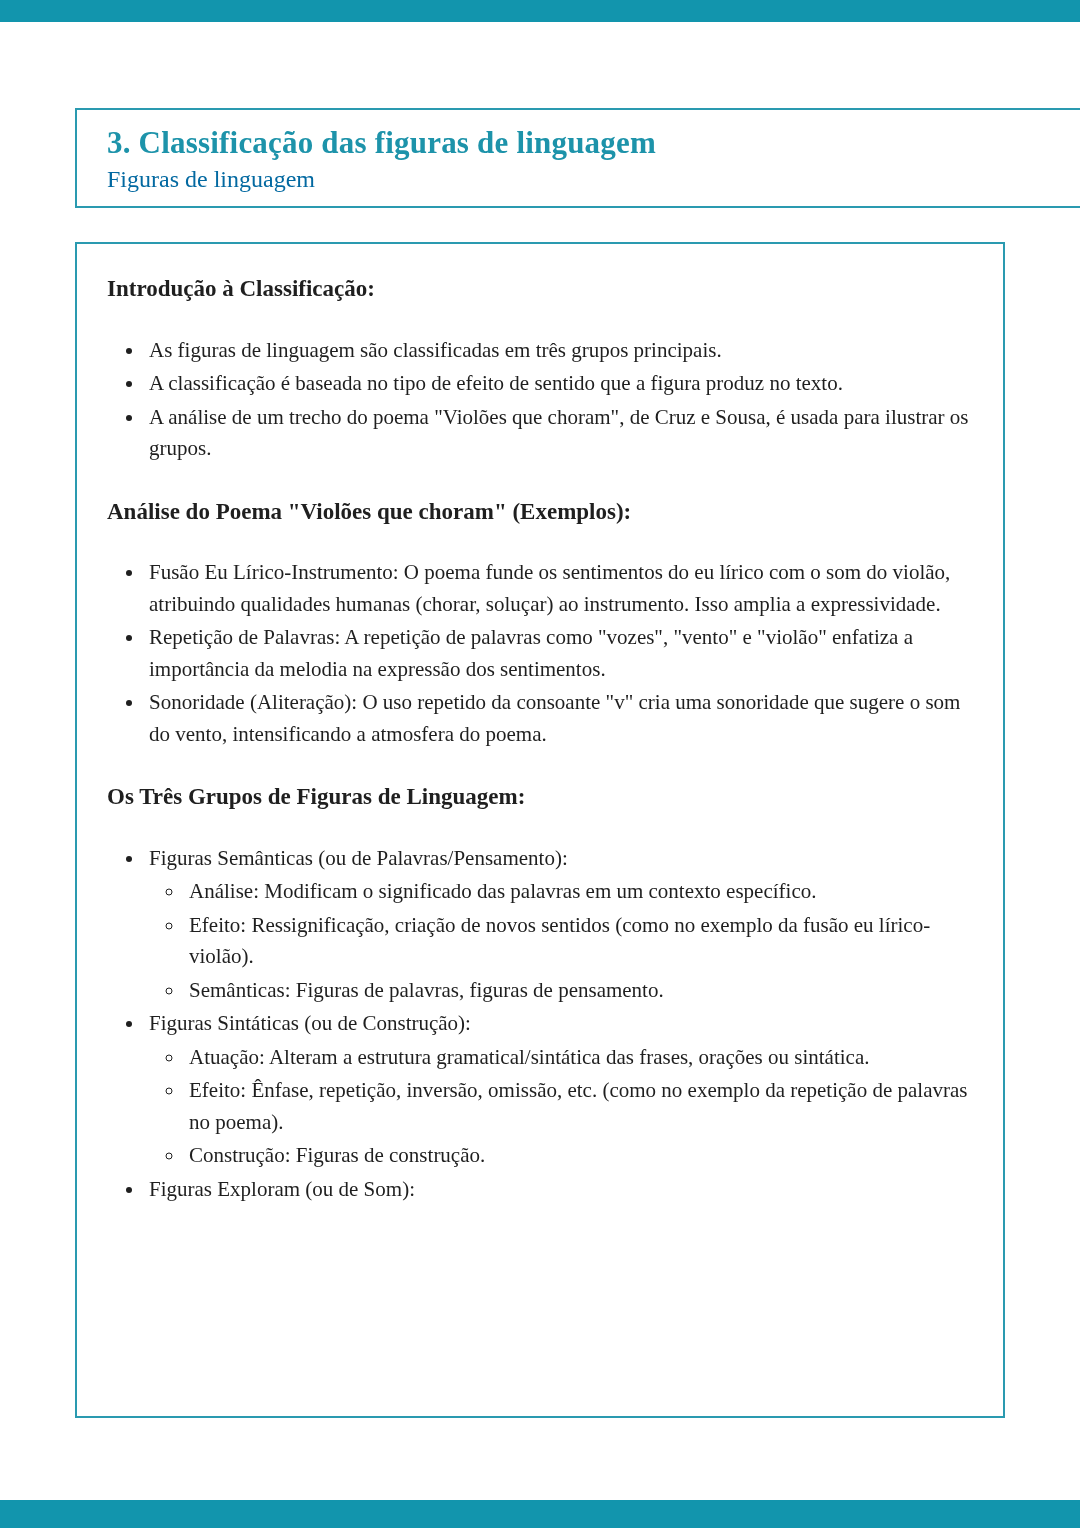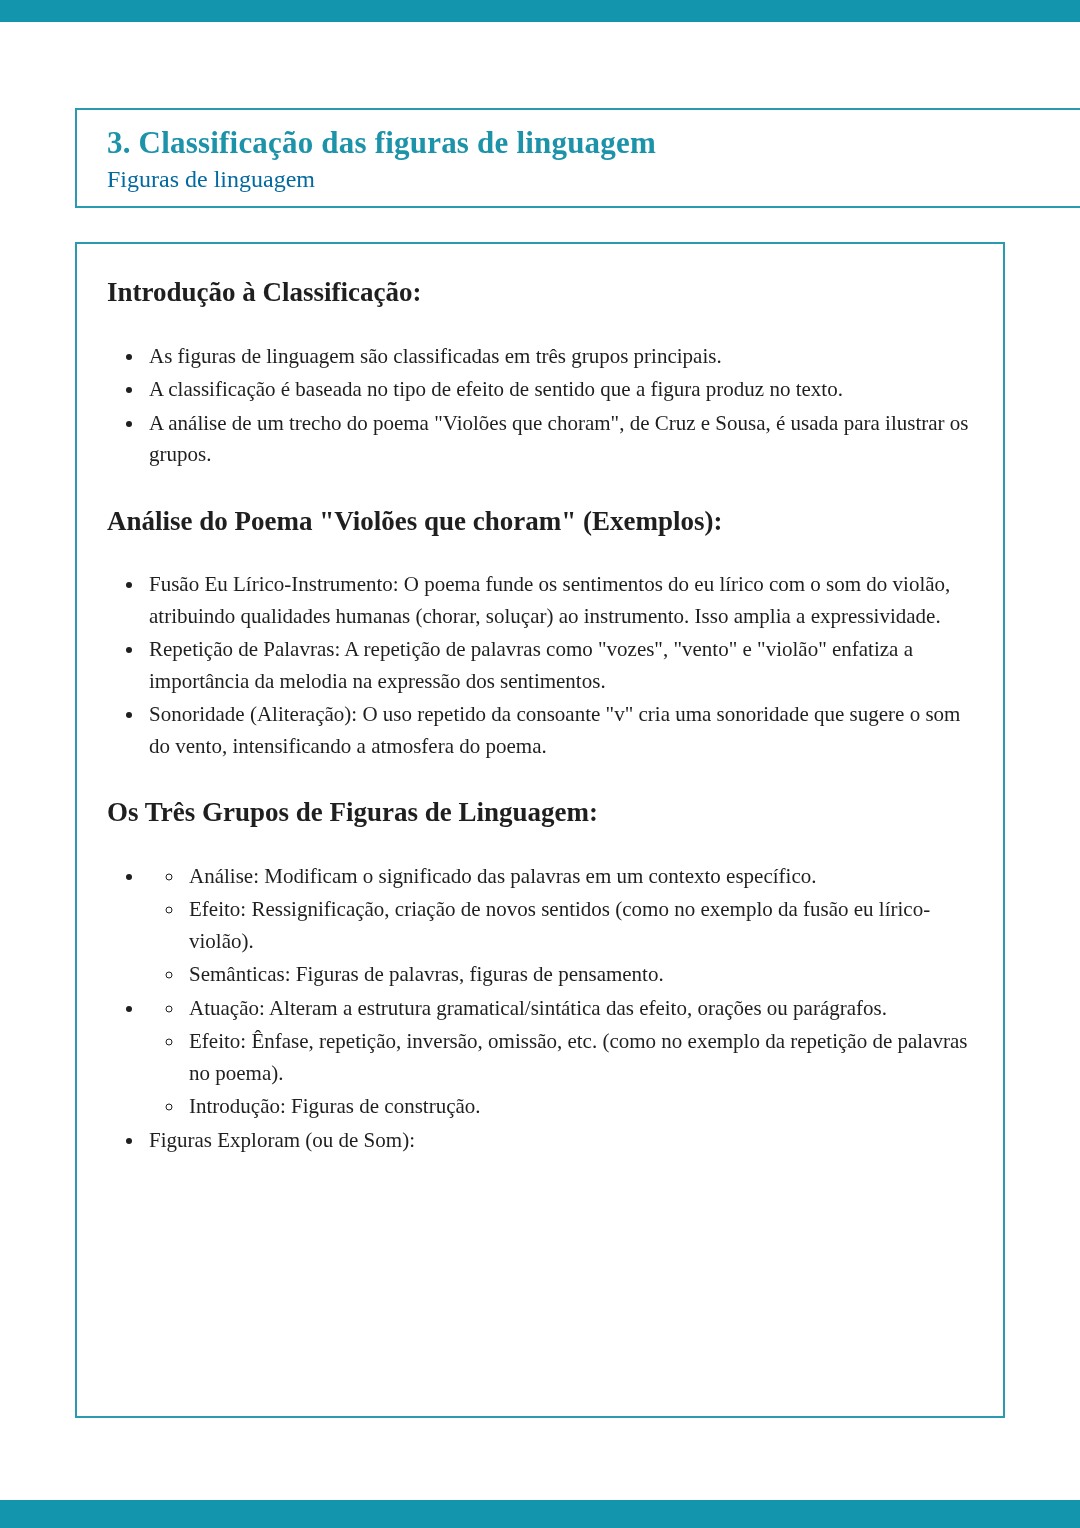"Introdução à Classificação:" .content-box h3 { font-size: 27px -> 23px }
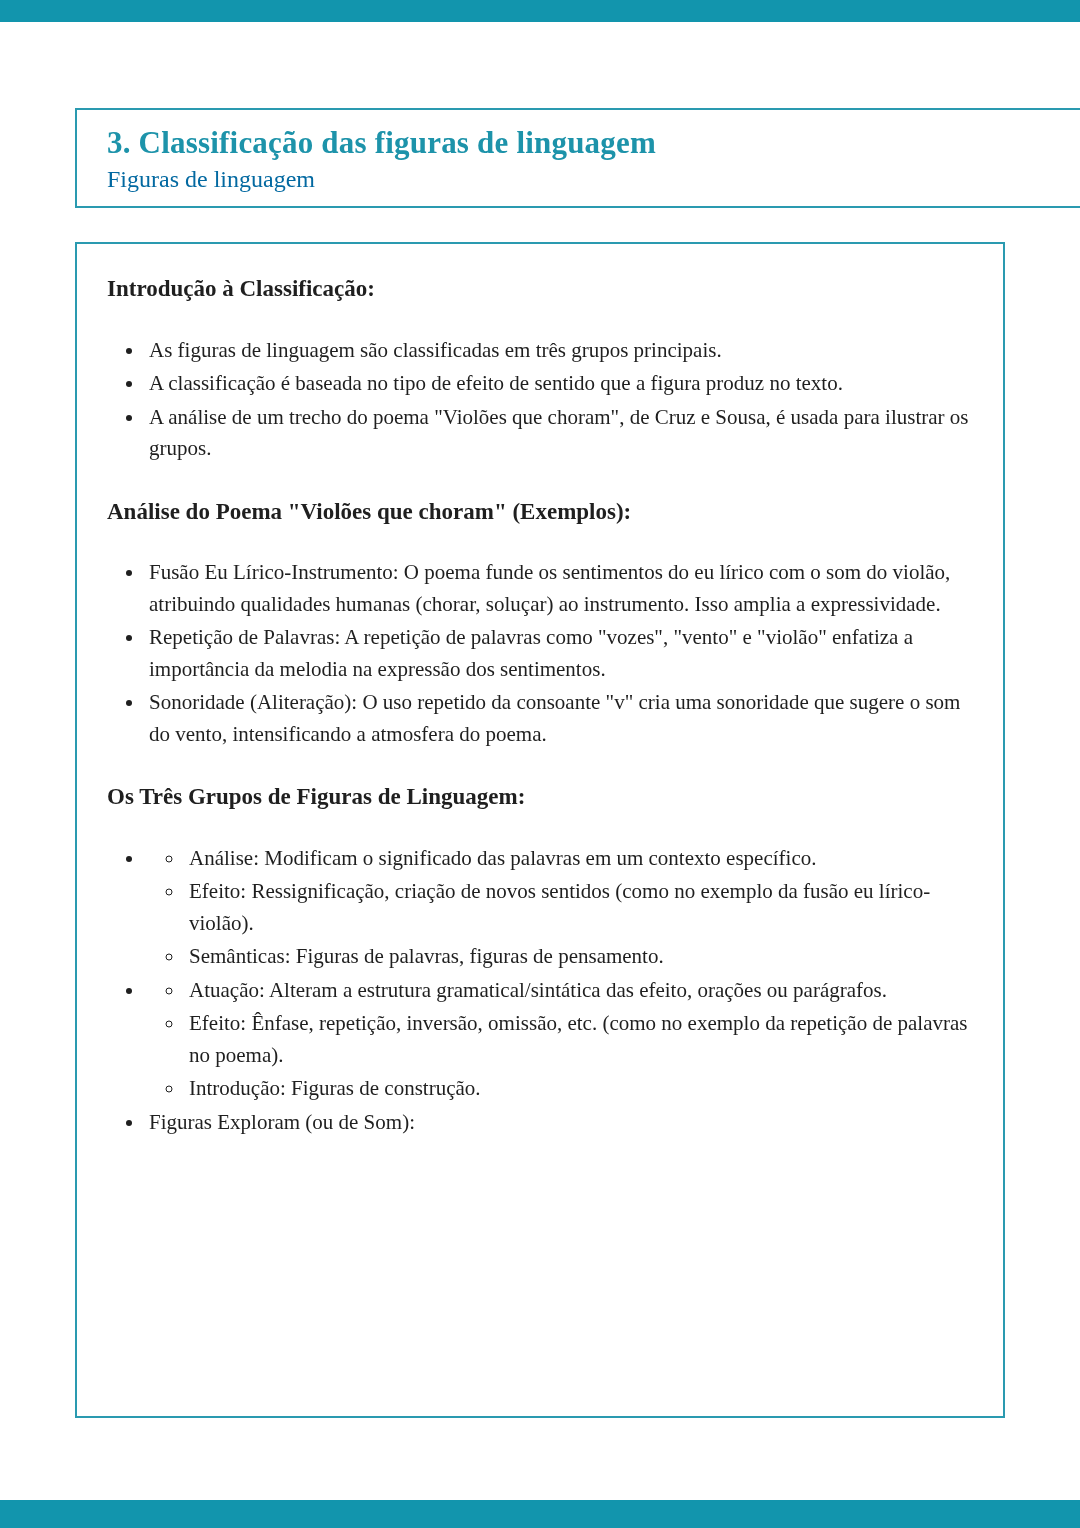"Figuras Semânticas (ou de" span { html: none -> <span>Figuras Semânticas (ou de Palavras/Pensamento):</span> }
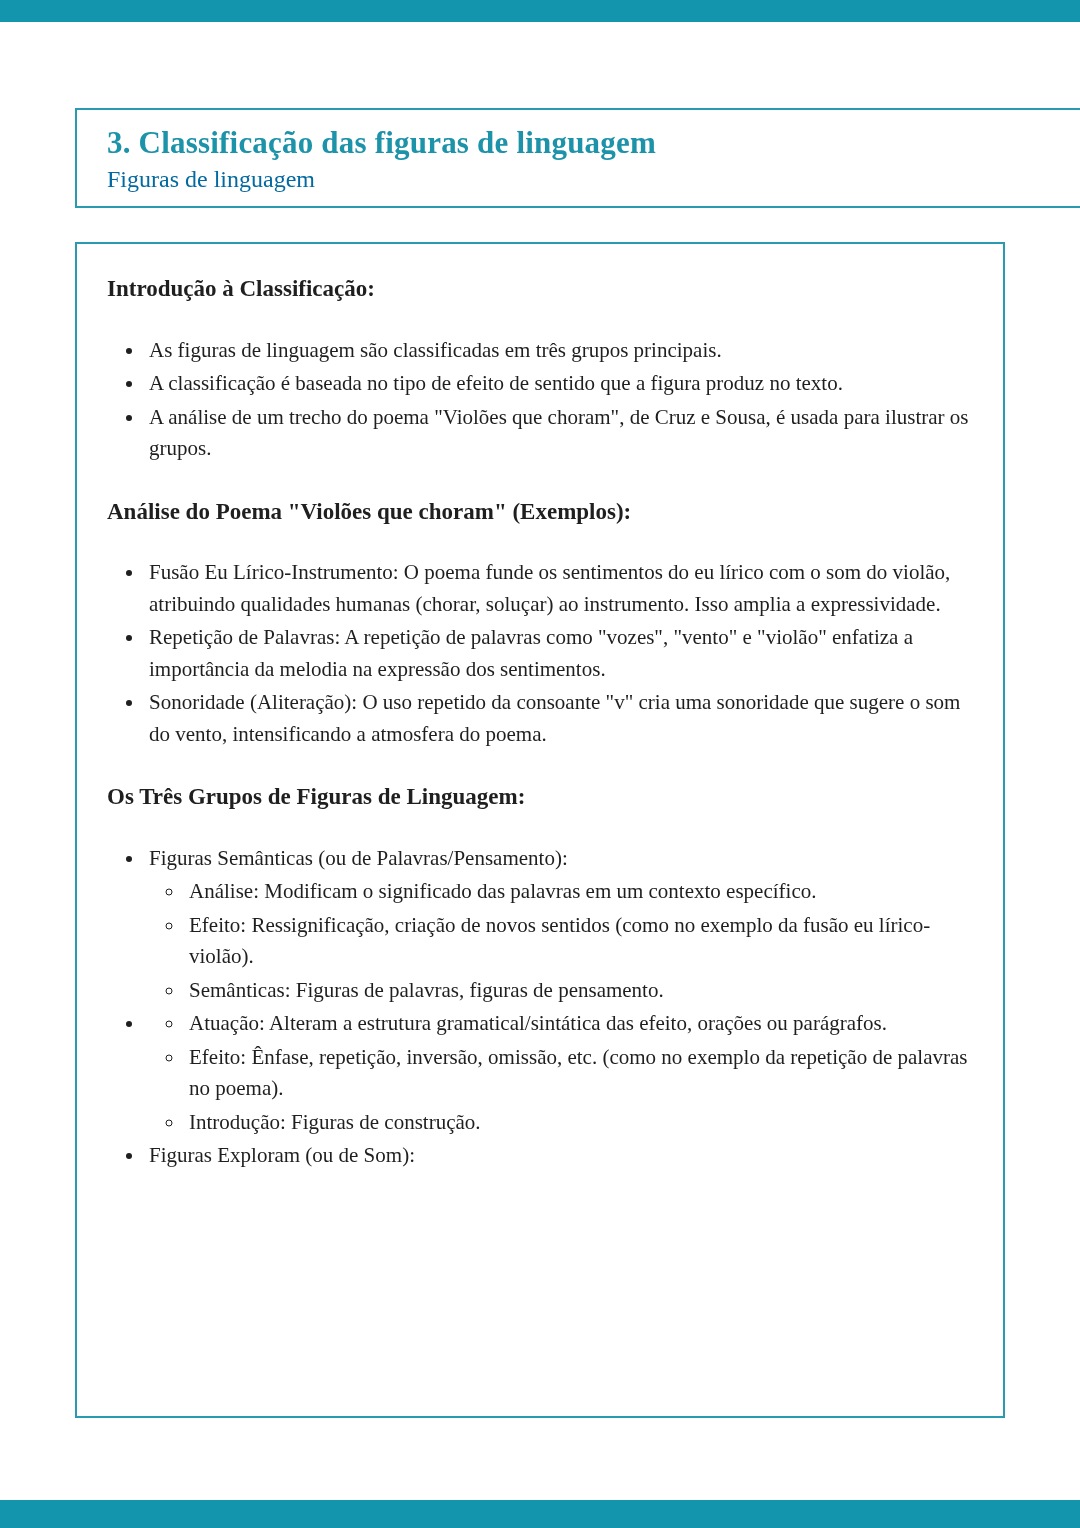"Figuras Sintáticas (ou de Construção):" span { html: none -> <span>Figuras Sintáticas (ou de Construção):</span> }
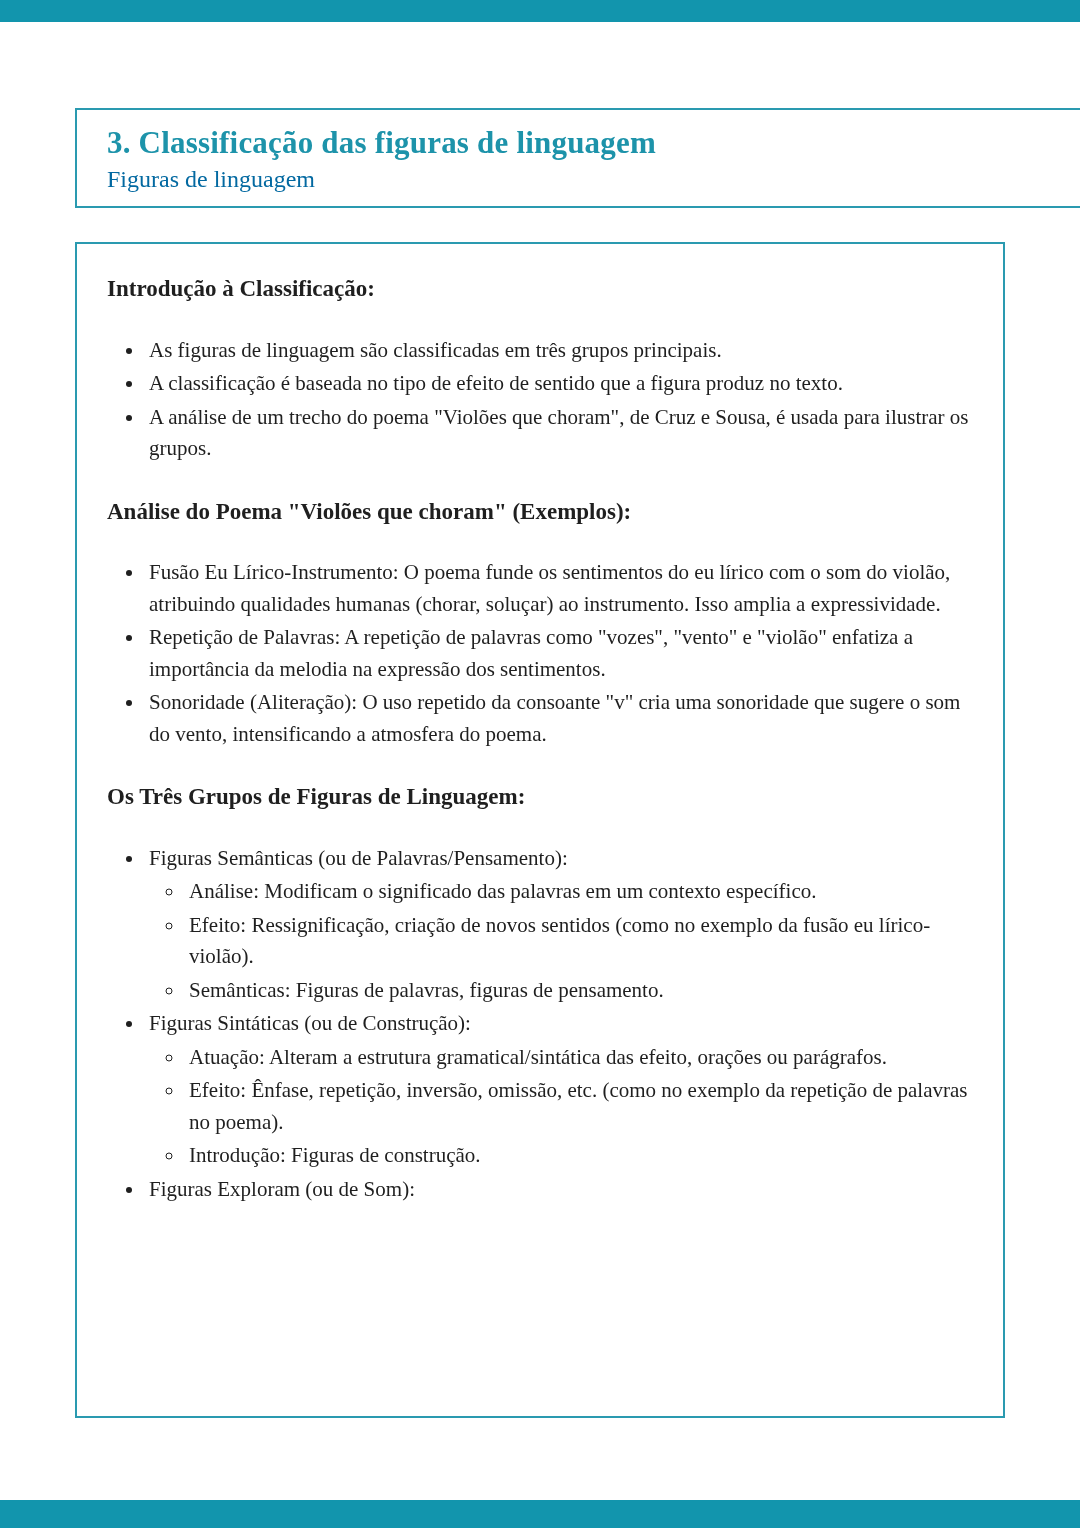"Atuação: Alteram a estrutura" li { text: efeito, orações ou parágrafos -> frases, orações ou sintática }
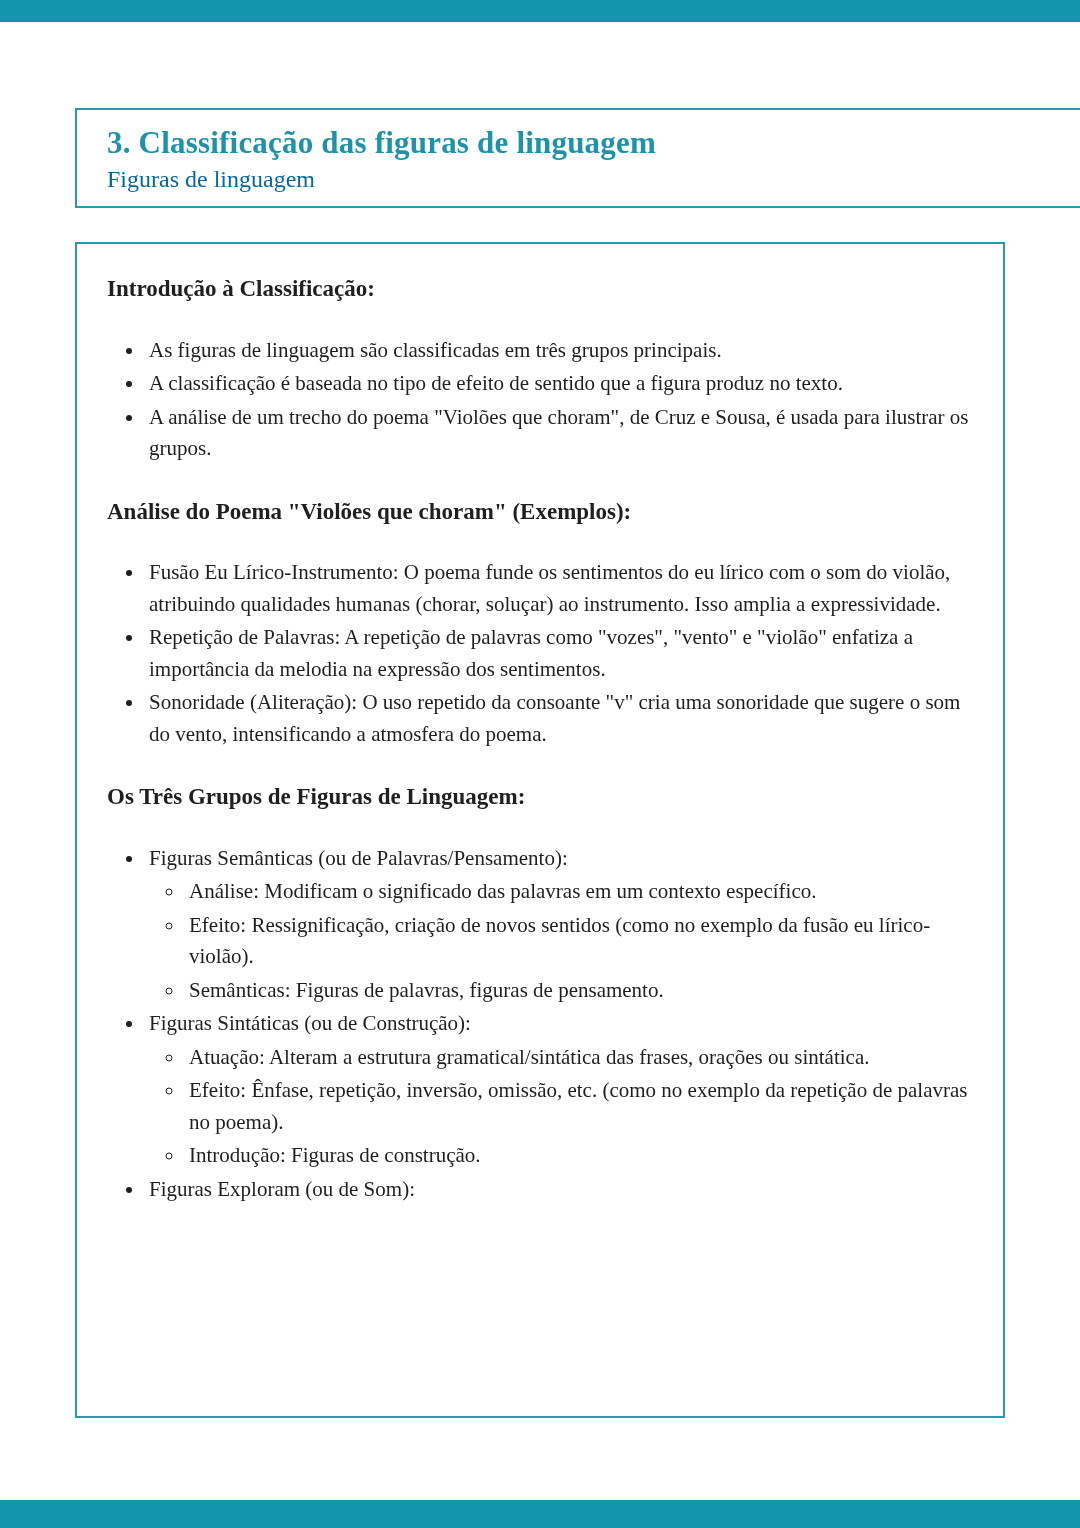"Introdução: Figuras de construção." li { text: Introdução -> Construção }
